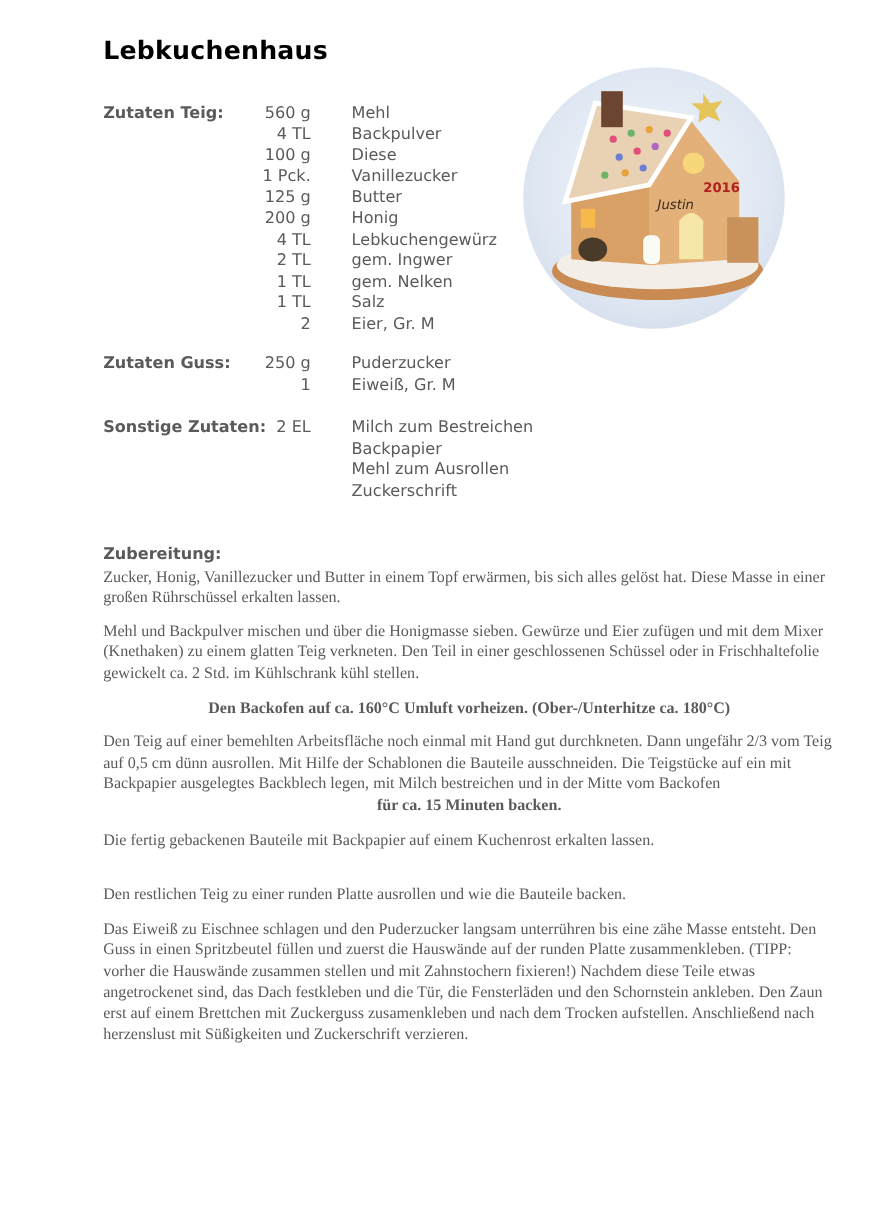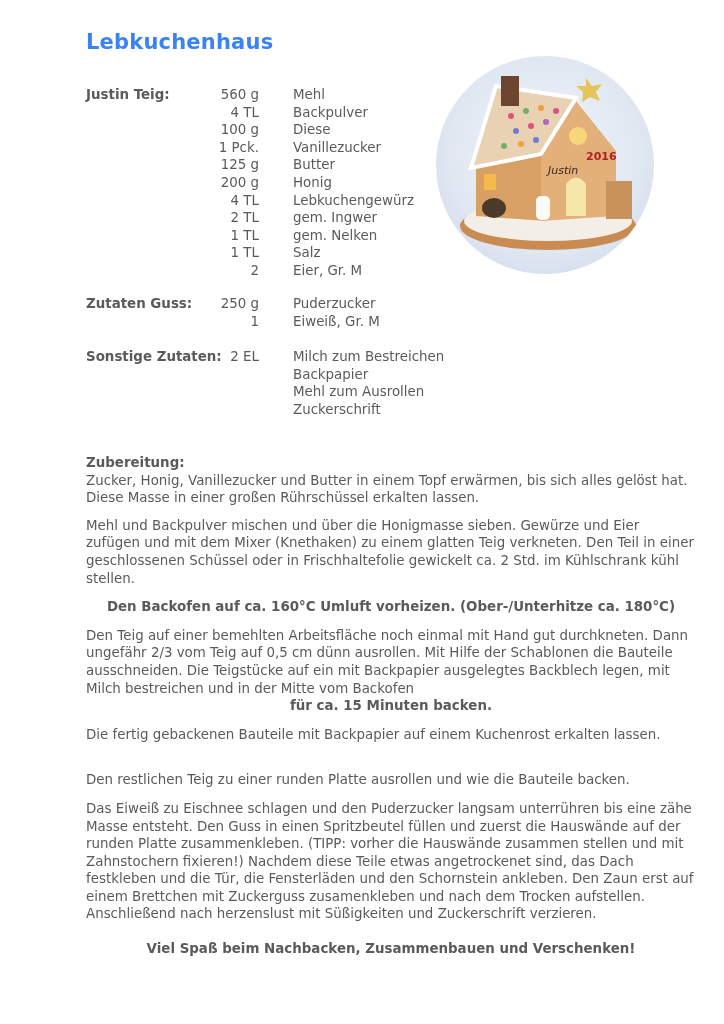"Lebkuchenhaus" .title { color: #3b82f6 -> #000000 }
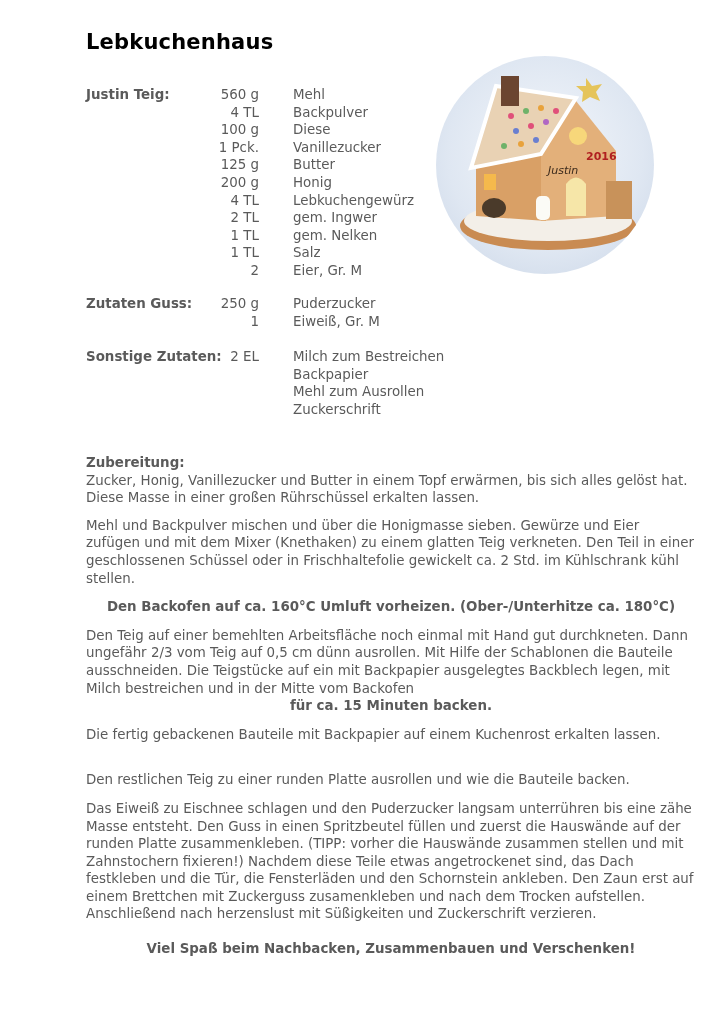"Justin Teig:" span.ing-label { text: Justin -> Zutaten }
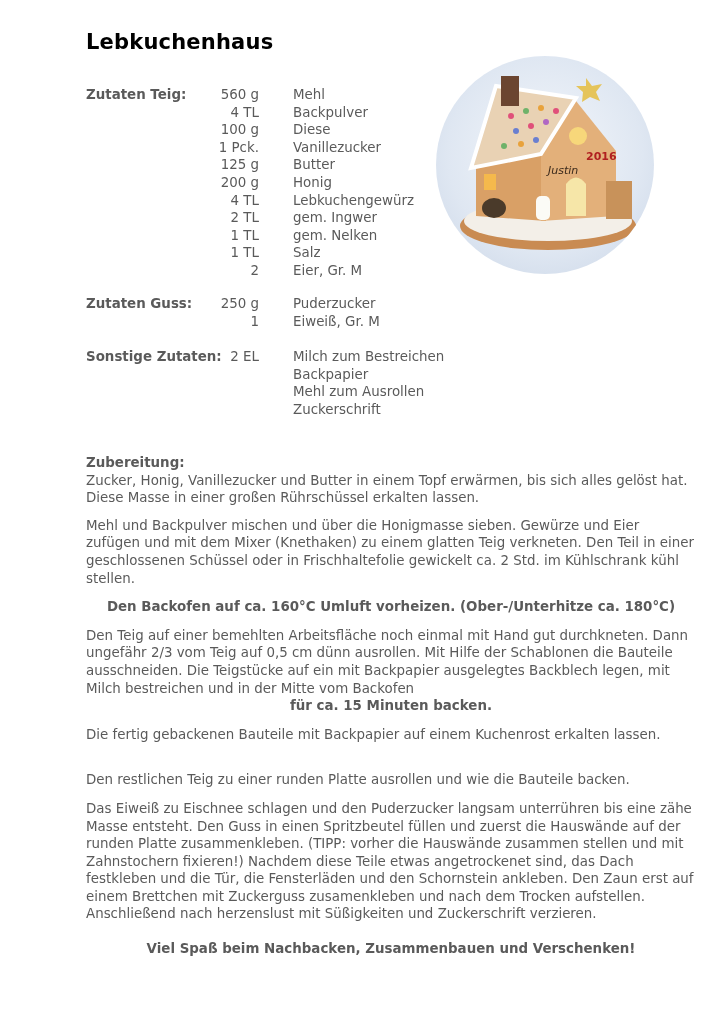"Zucker, Honig, Vanillezucker und Butter" .prep p { font-family: none -> Liberation Serif, serif }
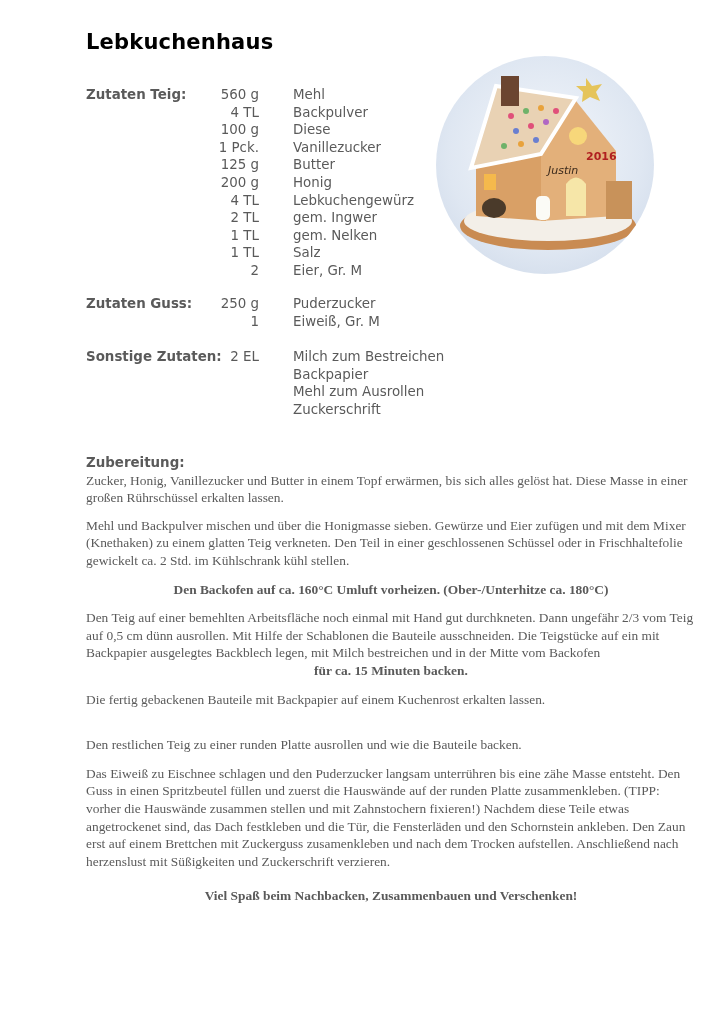"Viel Spaß beim Nachbacken, Zusammenbauen" p.center-bold { html: <p>Viel Spaß beim Nachbacken, Zusammenbauen und Verschenken!</p> -> none }
